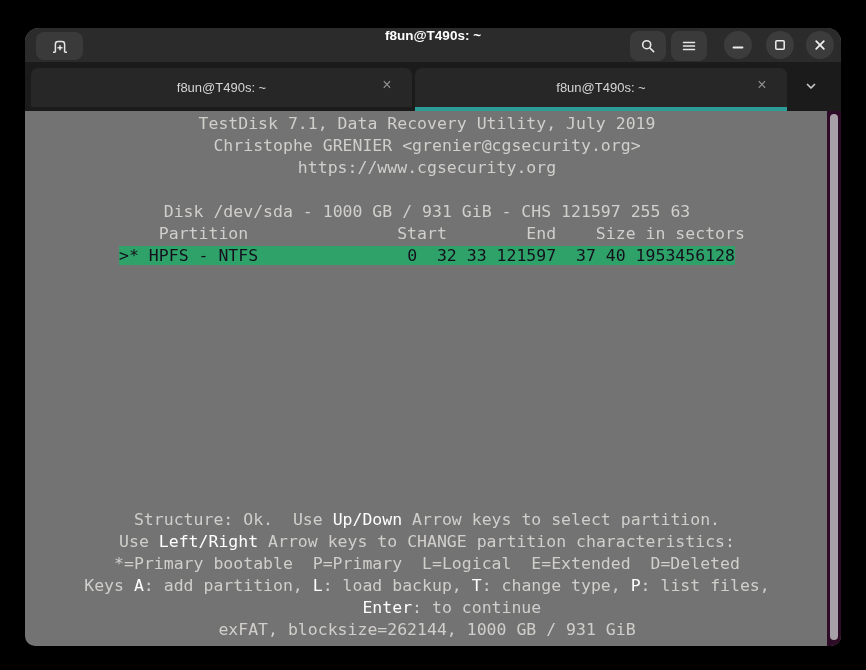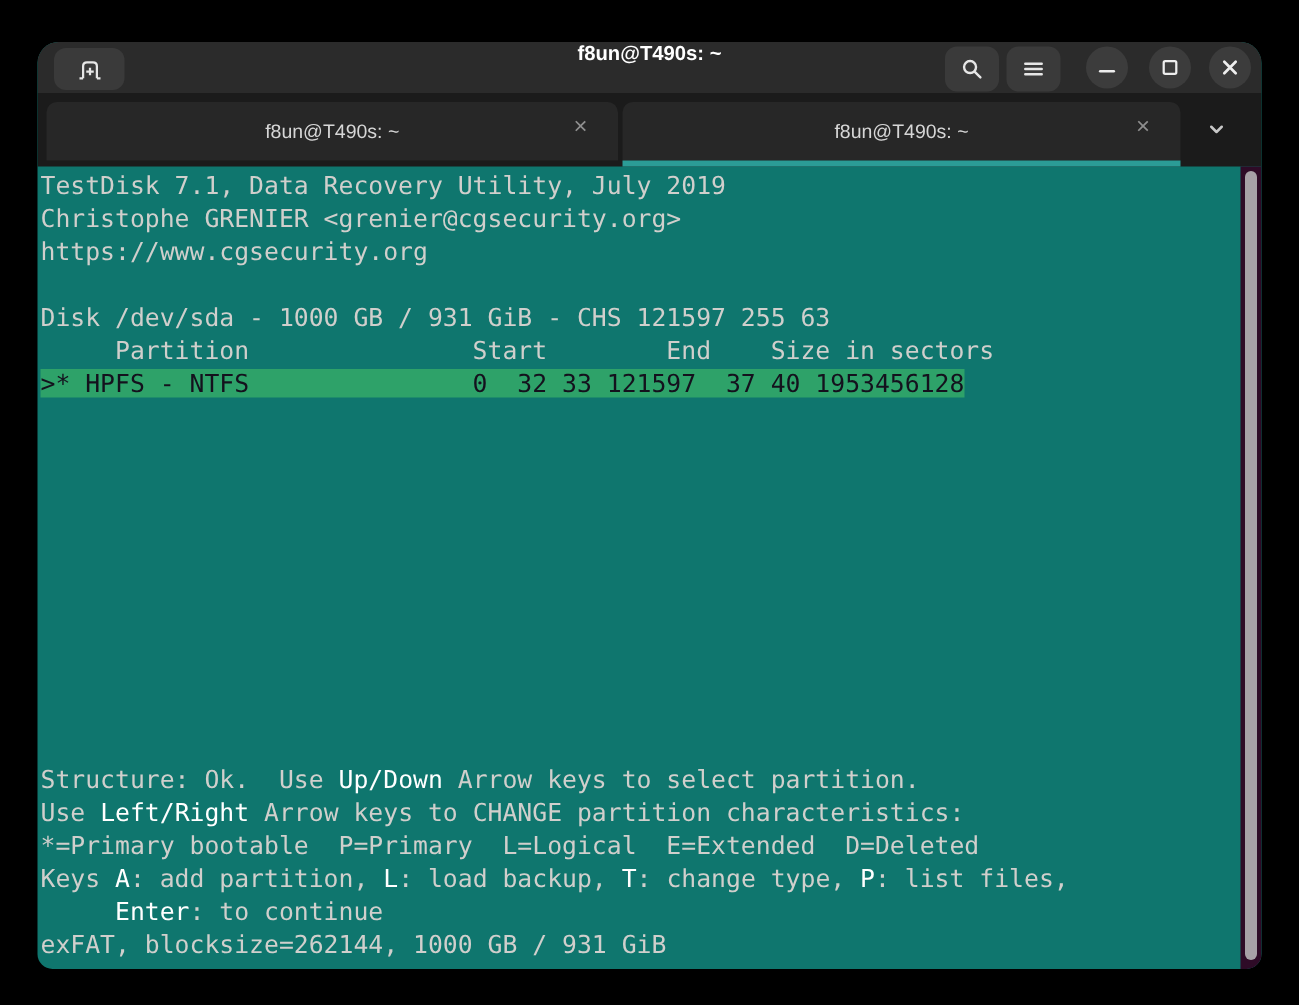"f8un@T490s: ~" #window { background: #0f766e -> #737373 }
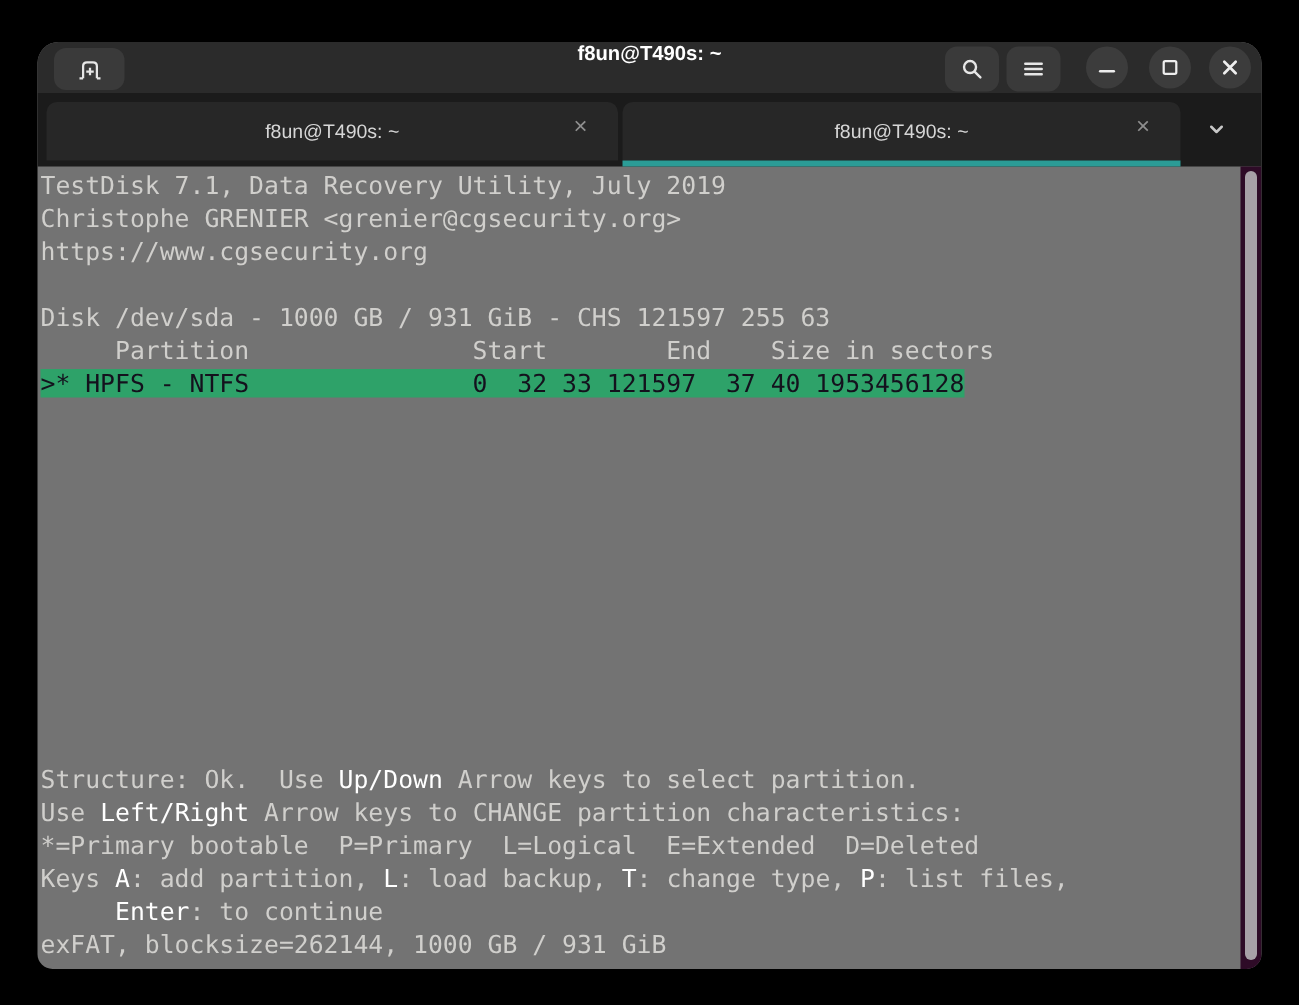"TestDisk 7.1, Data Recovery Utility," .terminal { text-align: none -> center }
